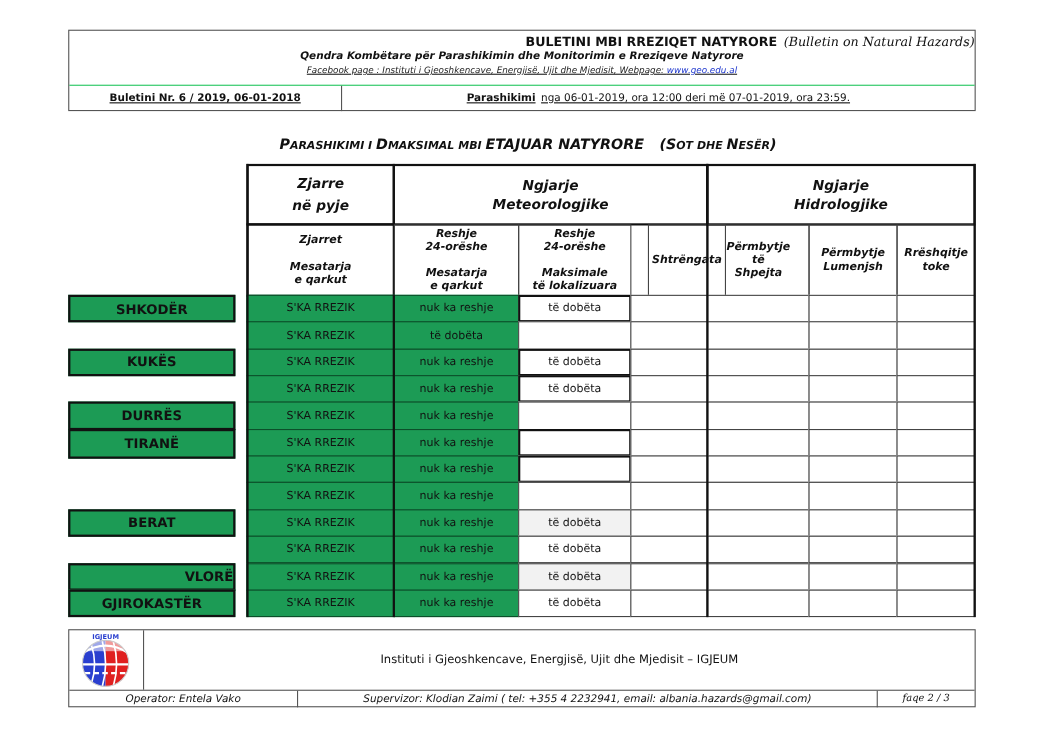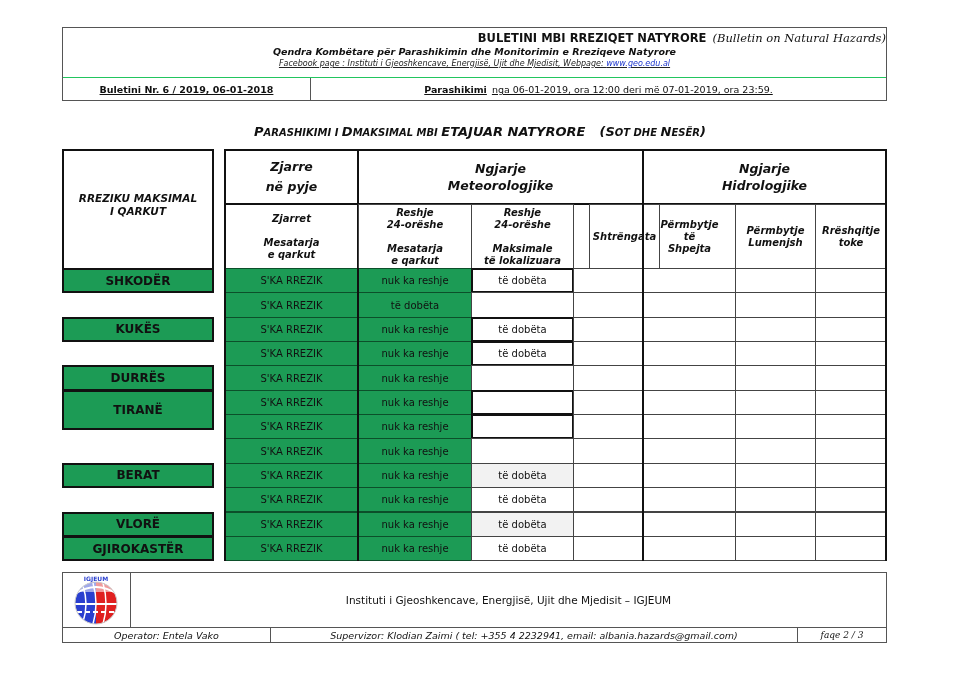"RREZIKU MAKSIMAL" div.cell { html: <div> <span>RREZIKU MAKSIMAL I QARKUT</span> </div> -> none }
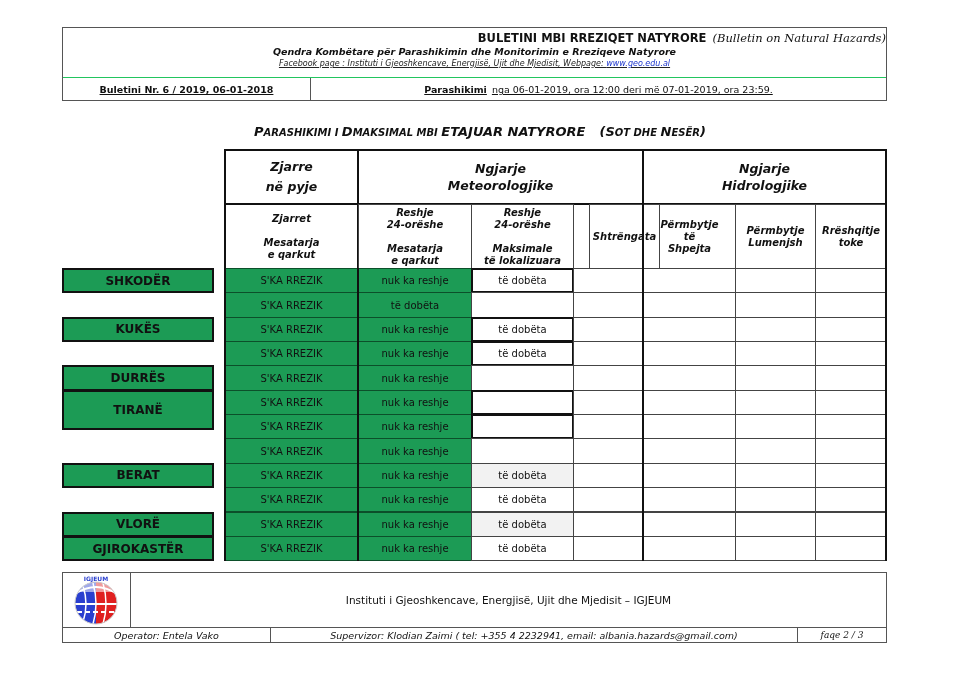"TIRANË" div.cell { height: 40px -> 27px }
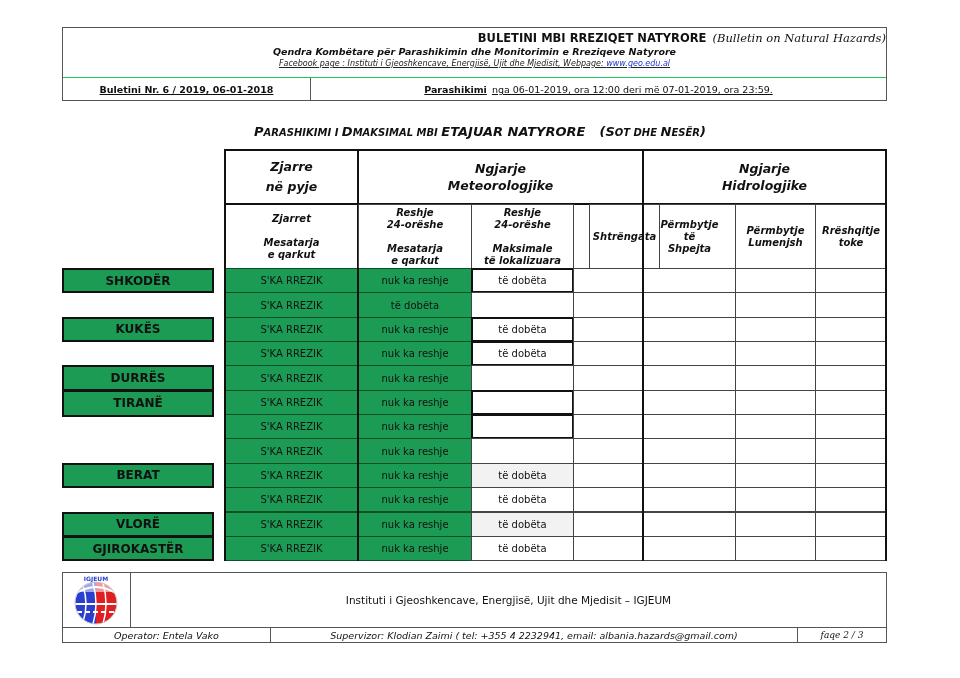"VLORË" div.cell { justify-content: none -> flex-end }
